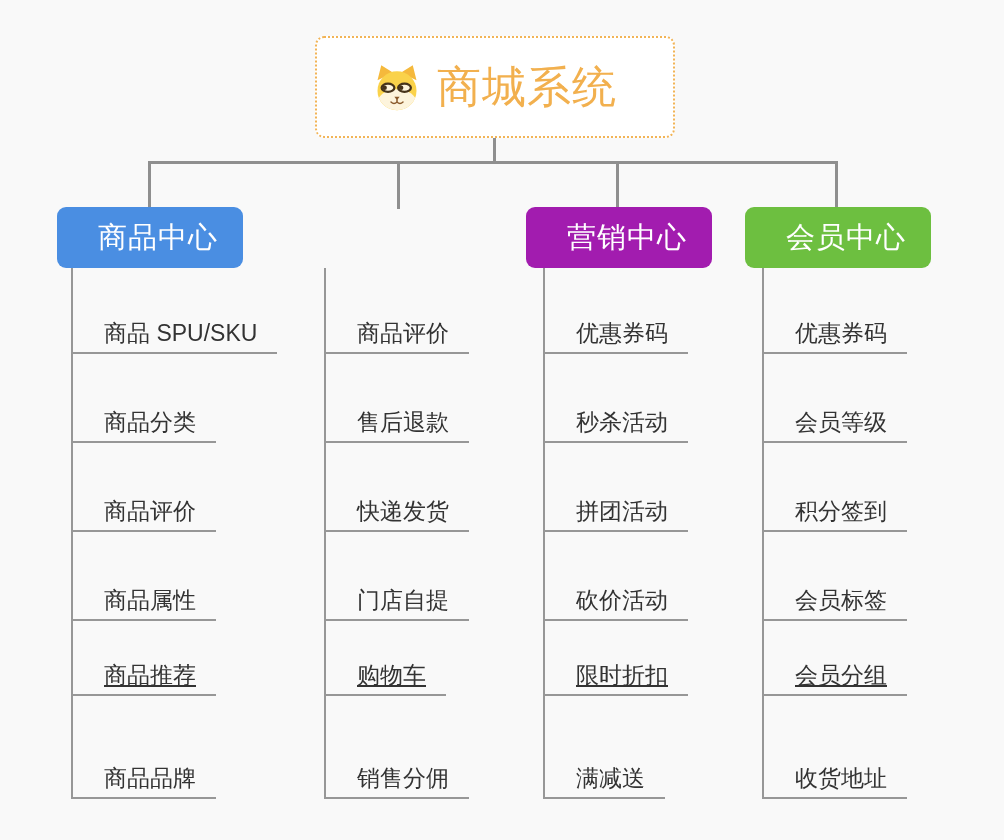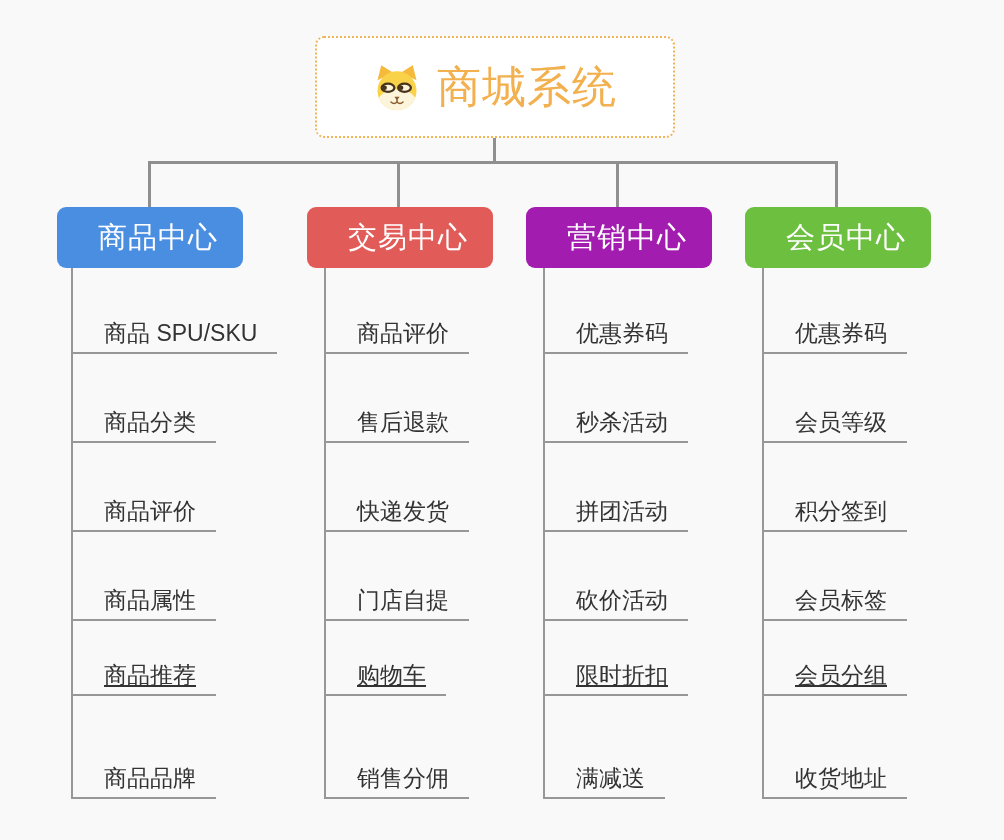"交易中心" div.hub { html: <div>交易中心</div> -> none }
